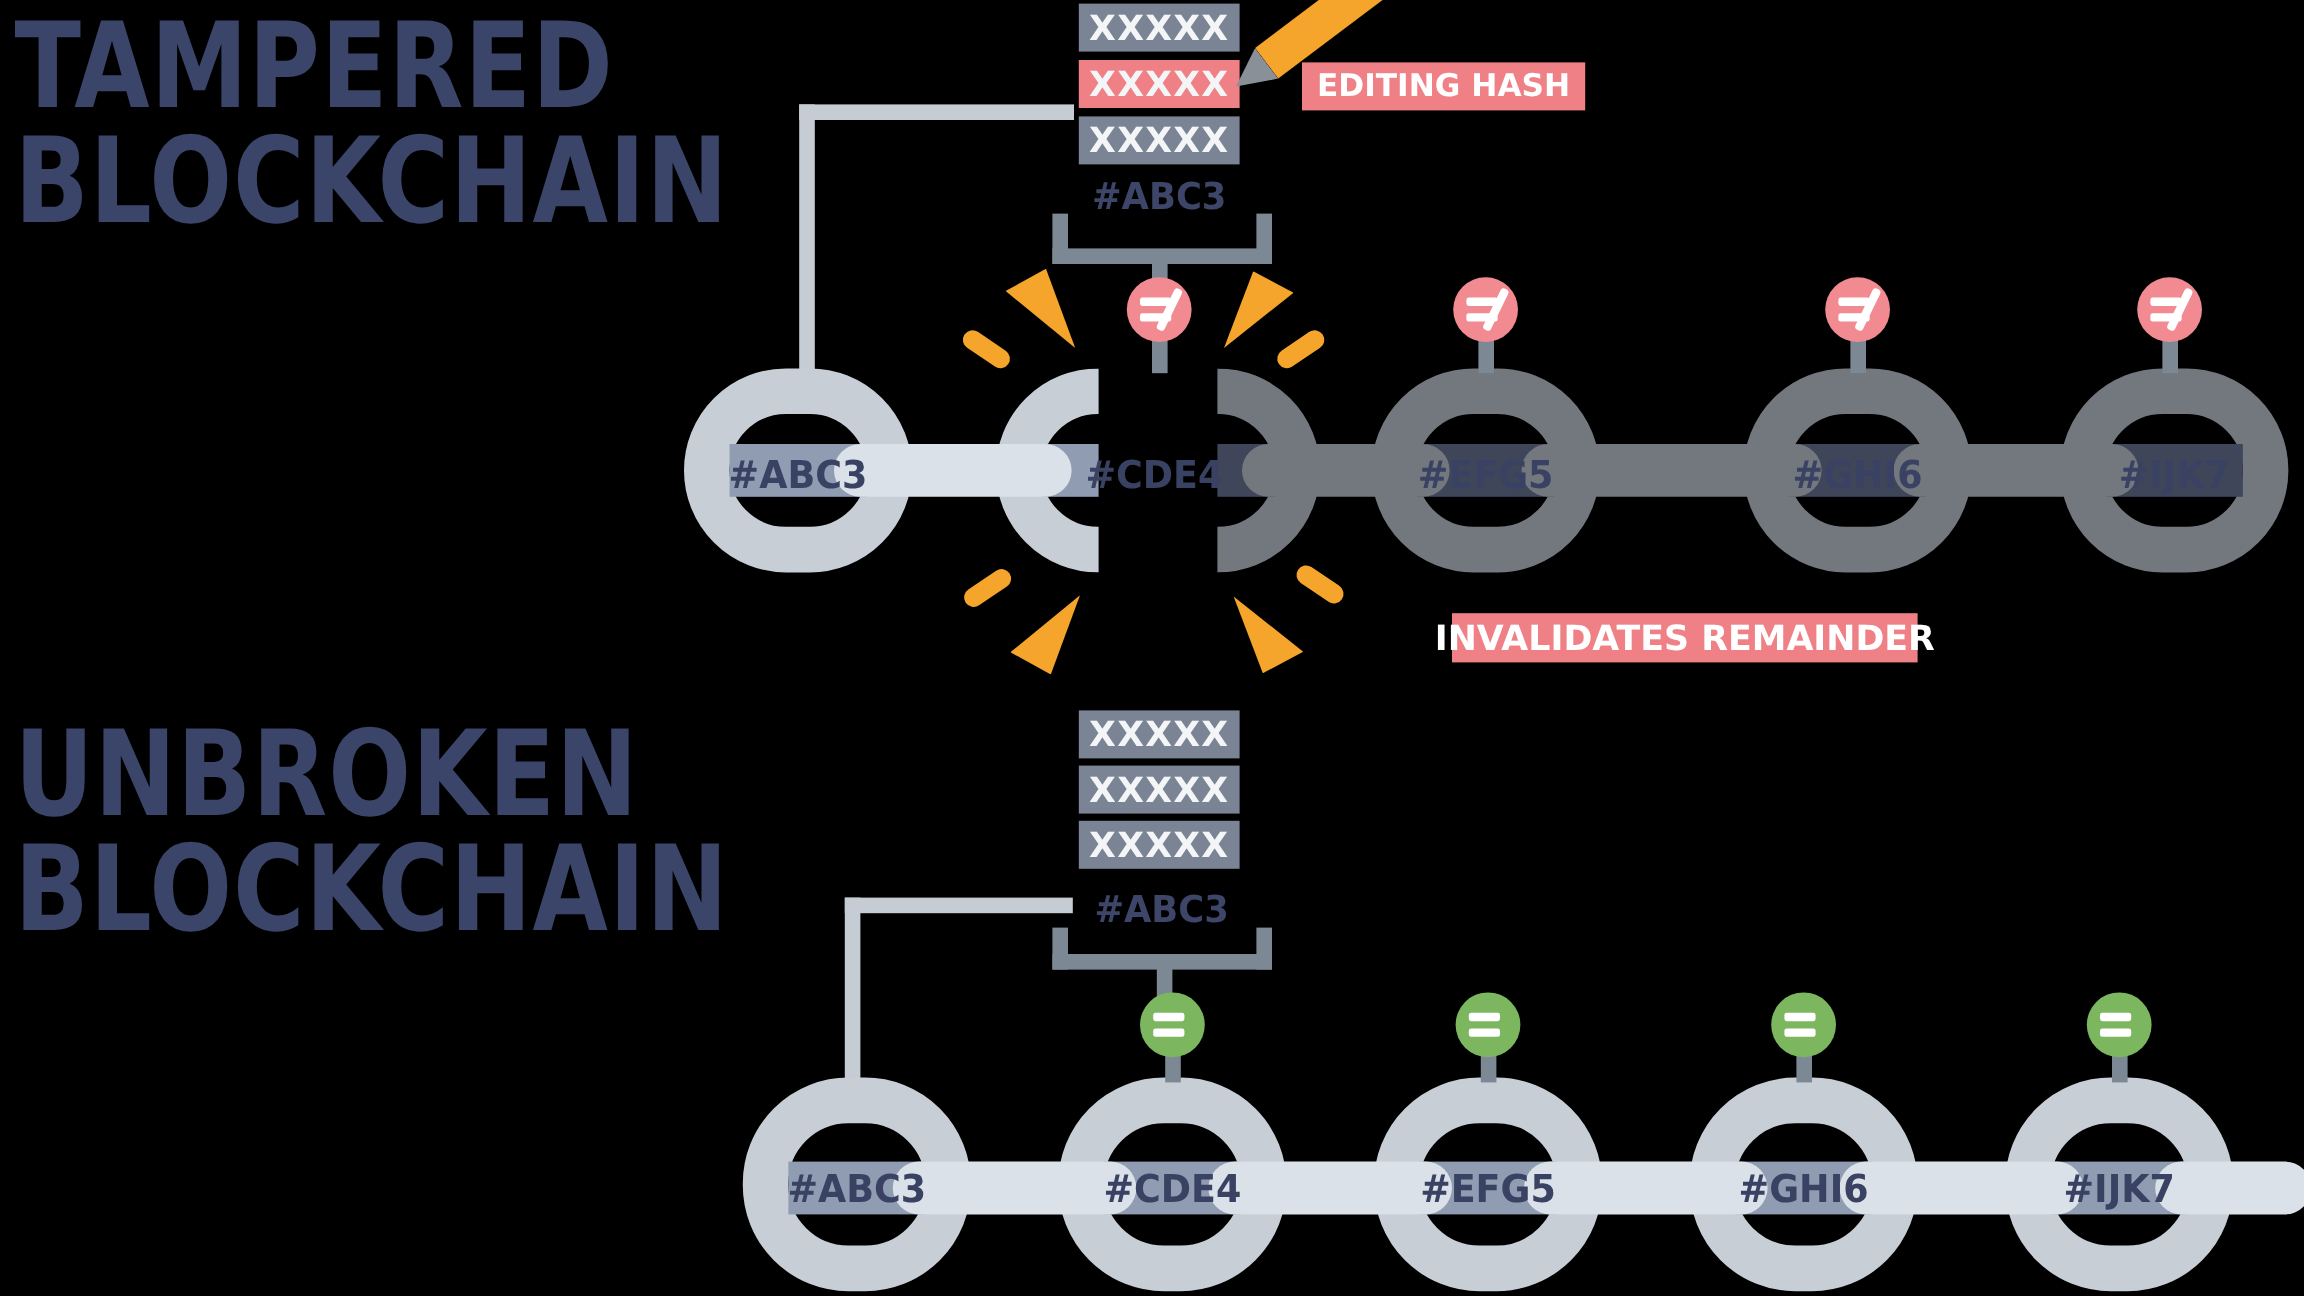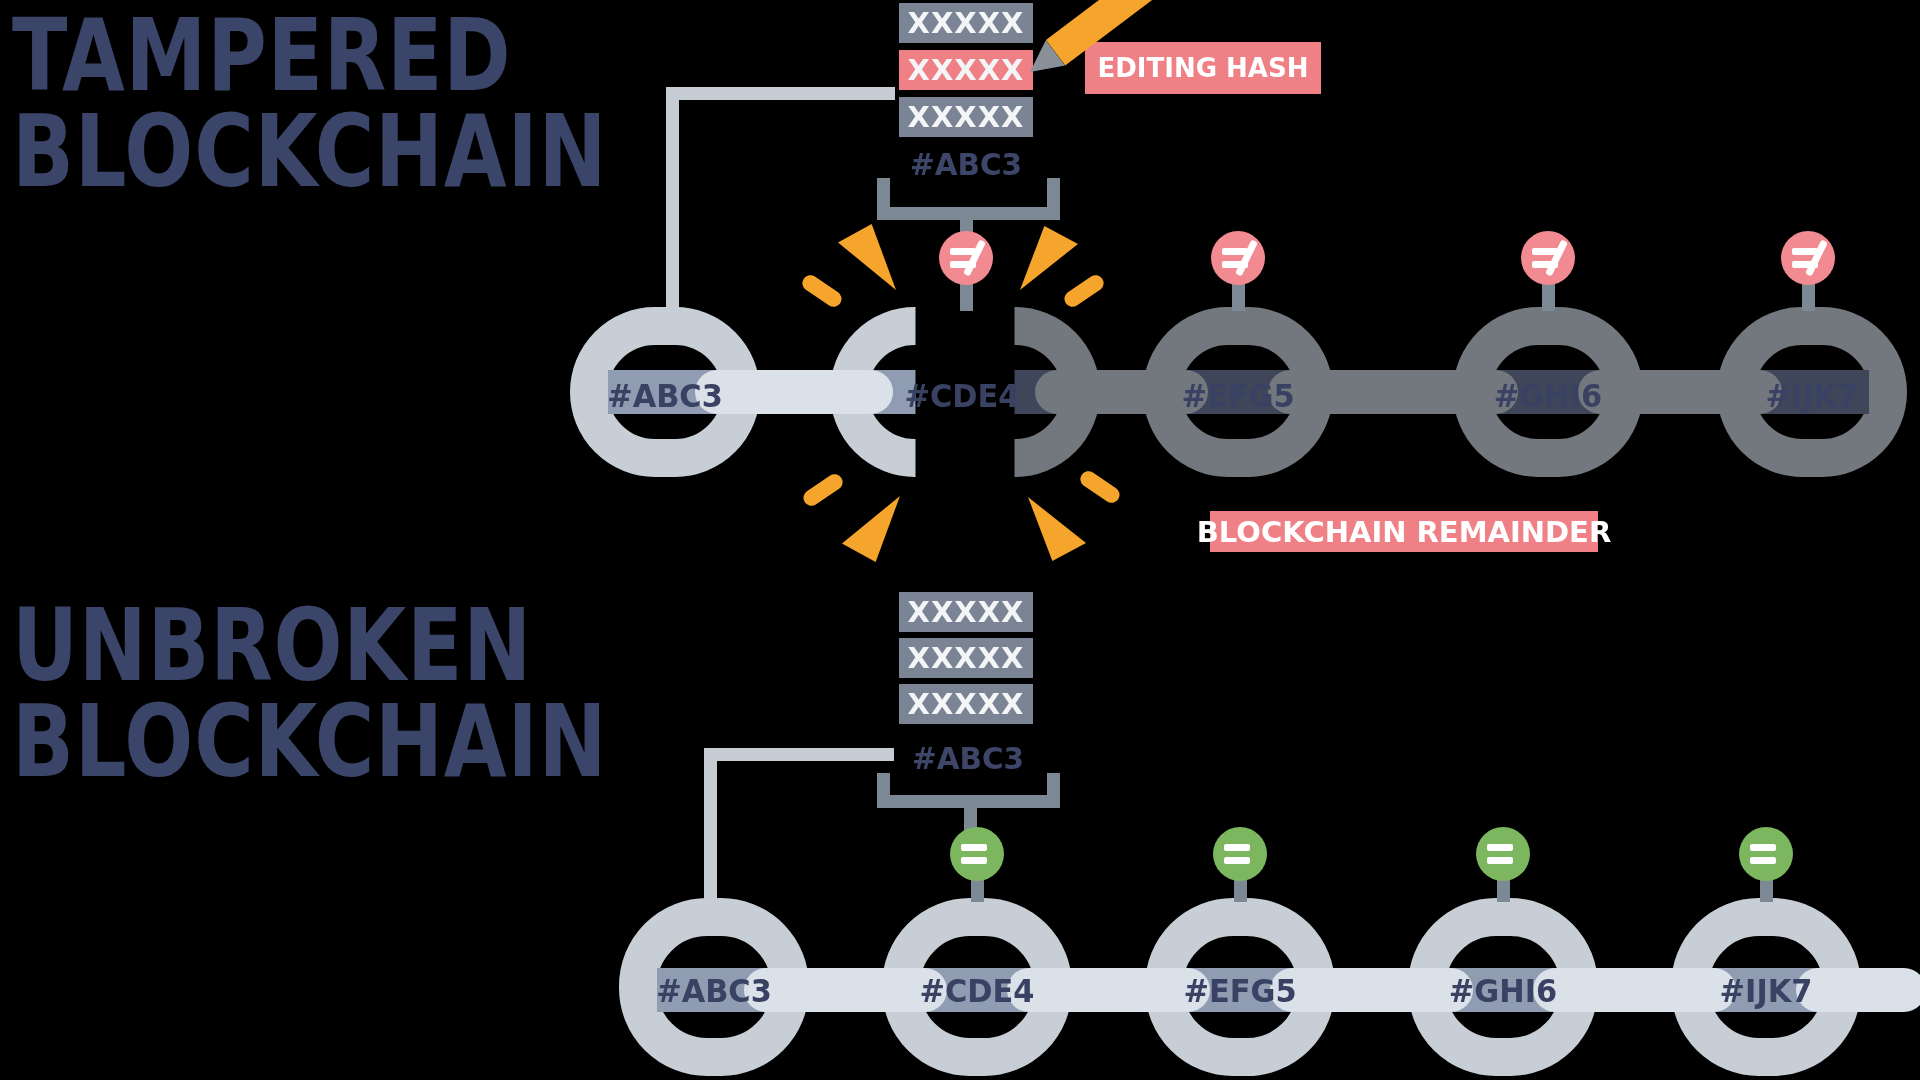"EDITING HASH" div.tag { height: 52px -> 40px; top: 42px -> 52px }
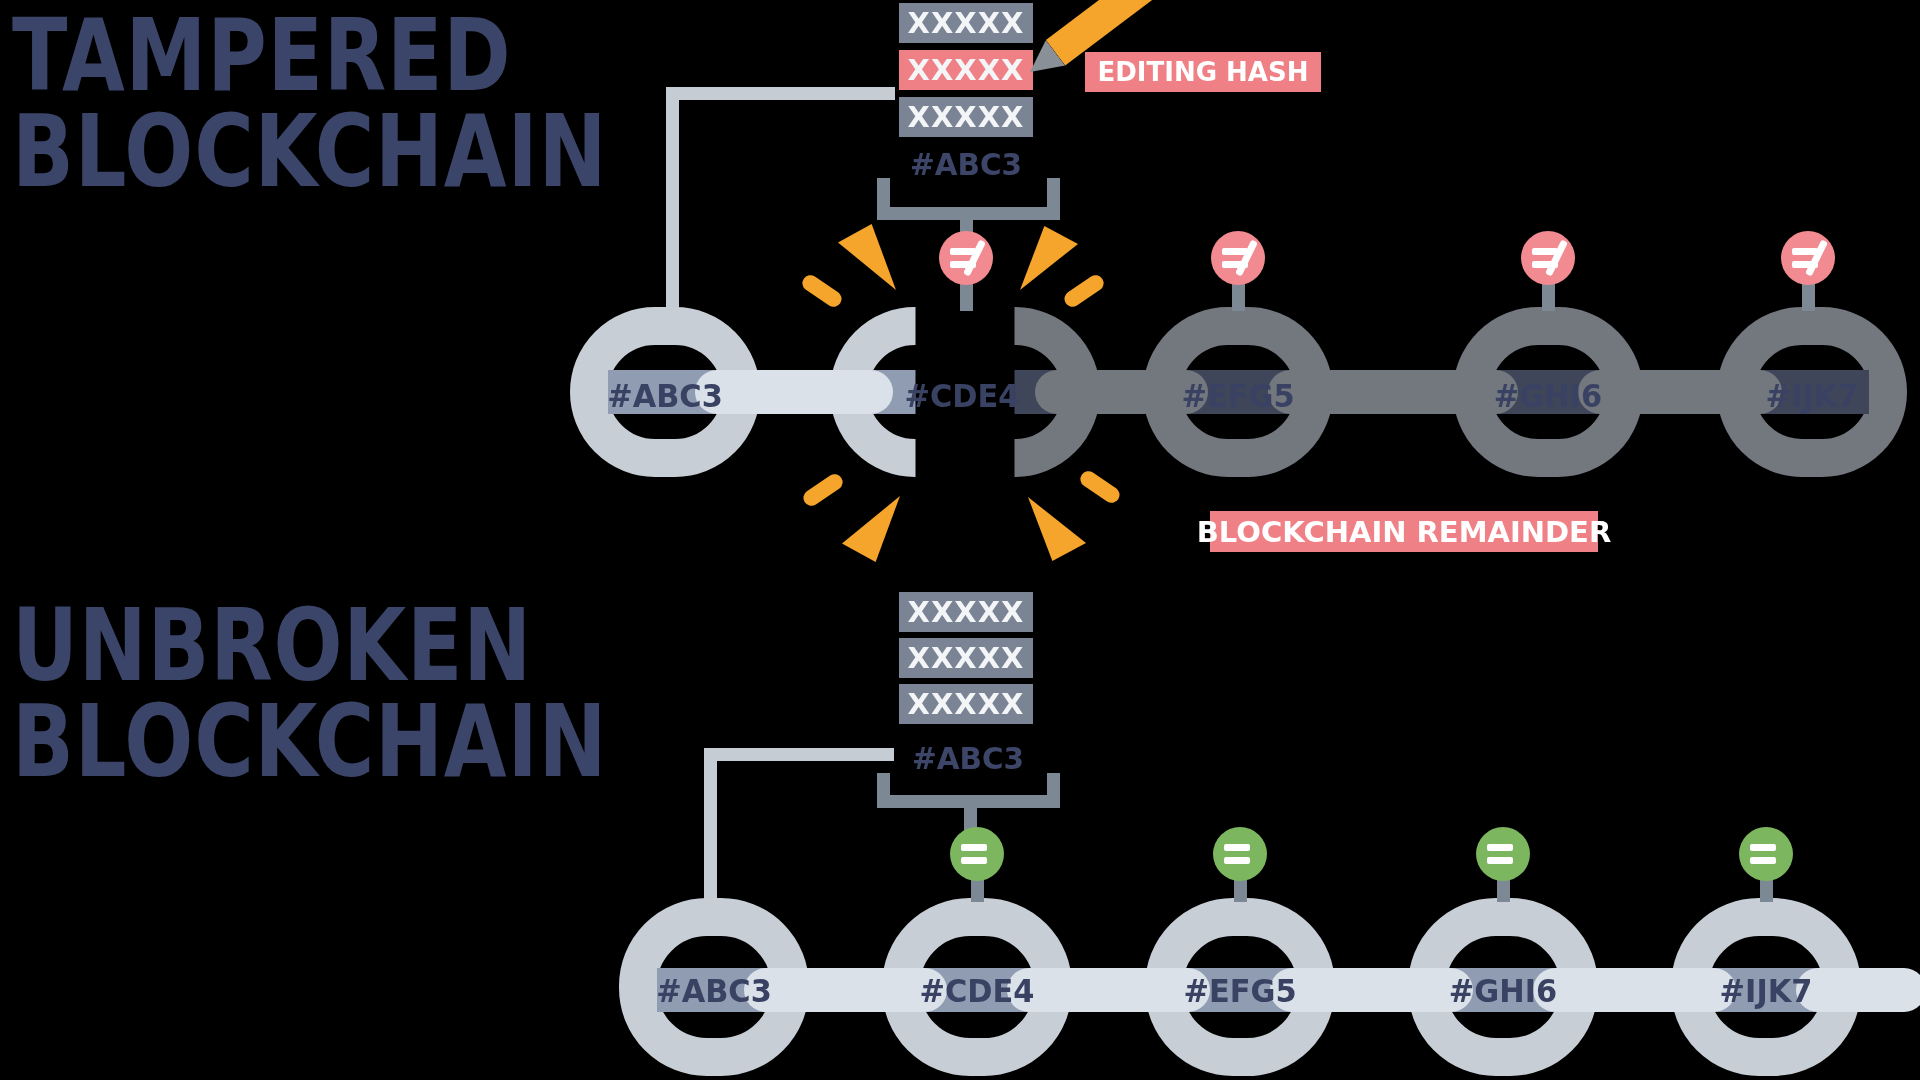"BLOCKCHAIN REMAINDER" div.tag { text: BLOCKCHAIN -> INVALIDATES }
